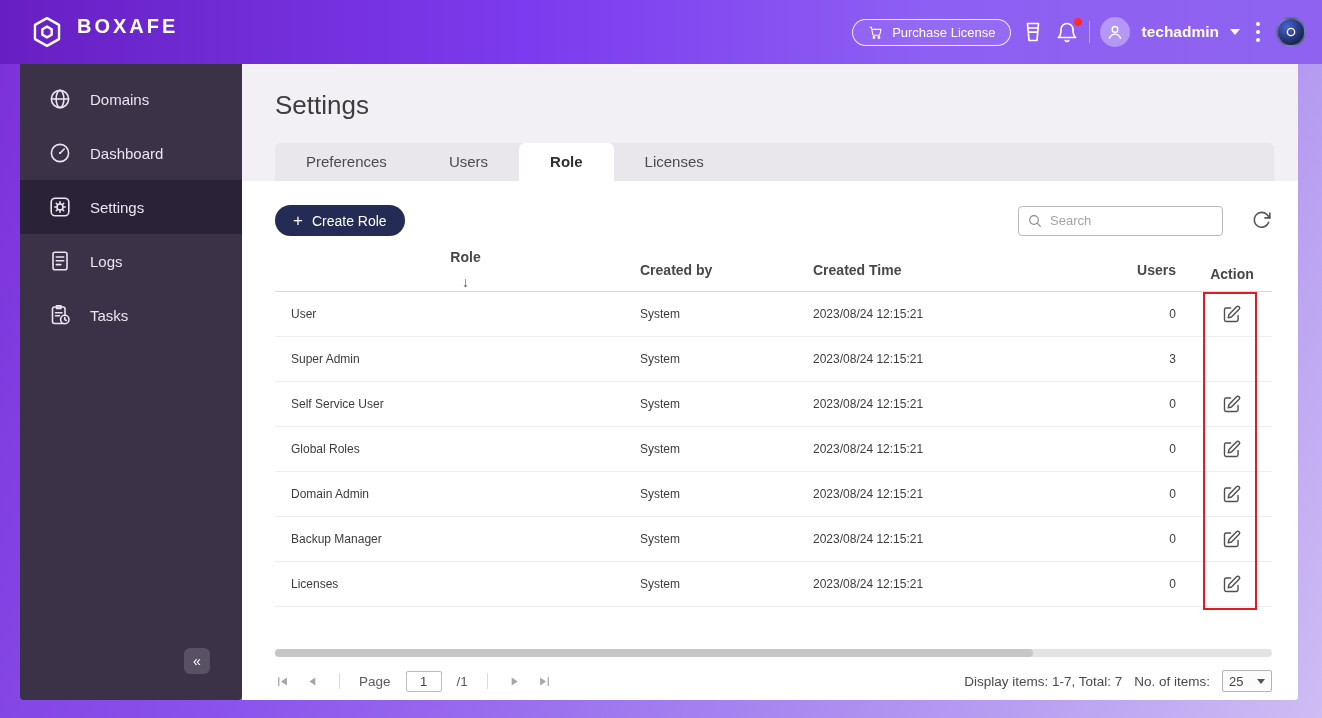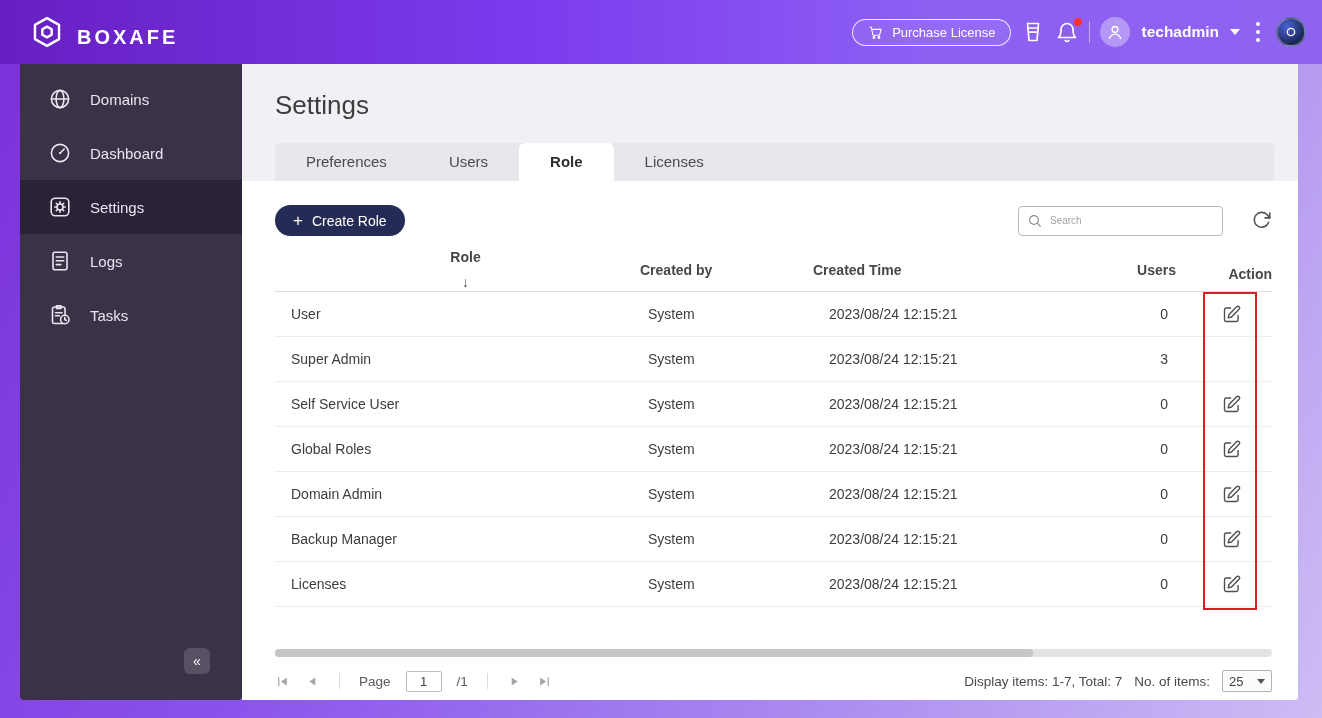"BOXAFE" .brand { align-items: flex-end -> flex-start }
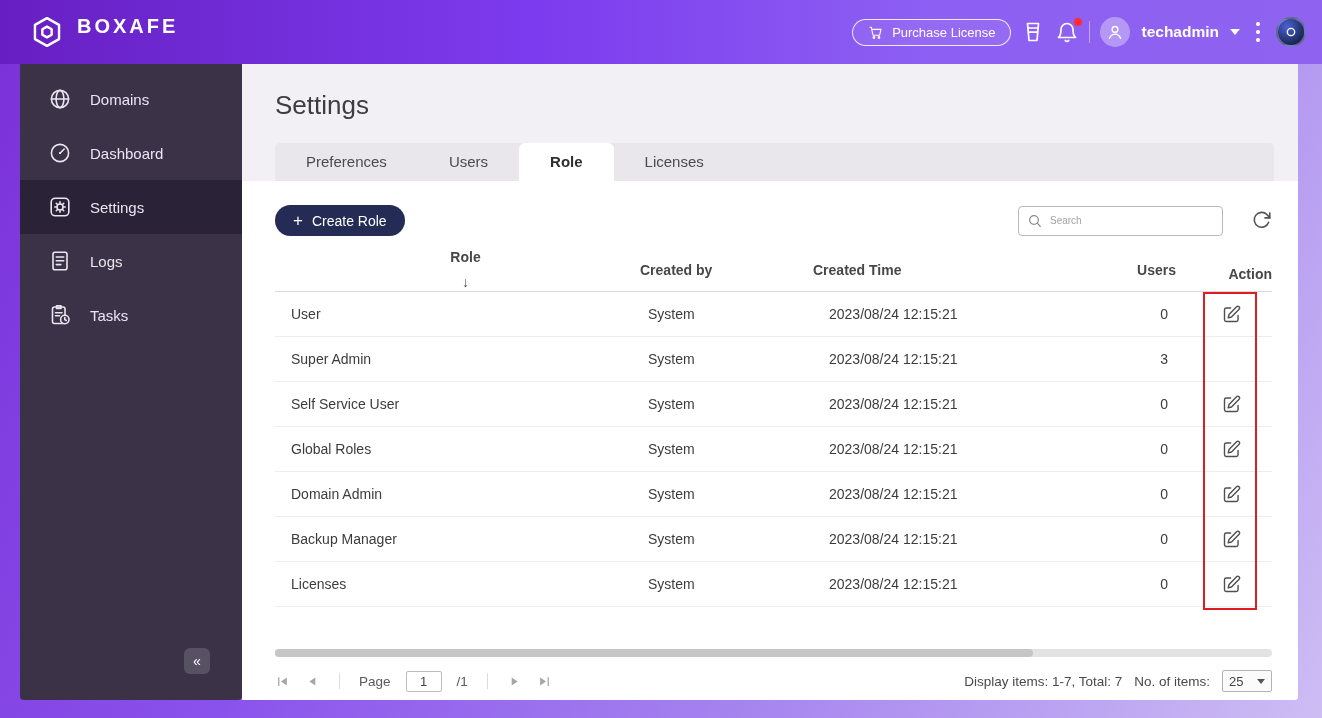"Search" .search-box input { font-size: 10px -> 13px }
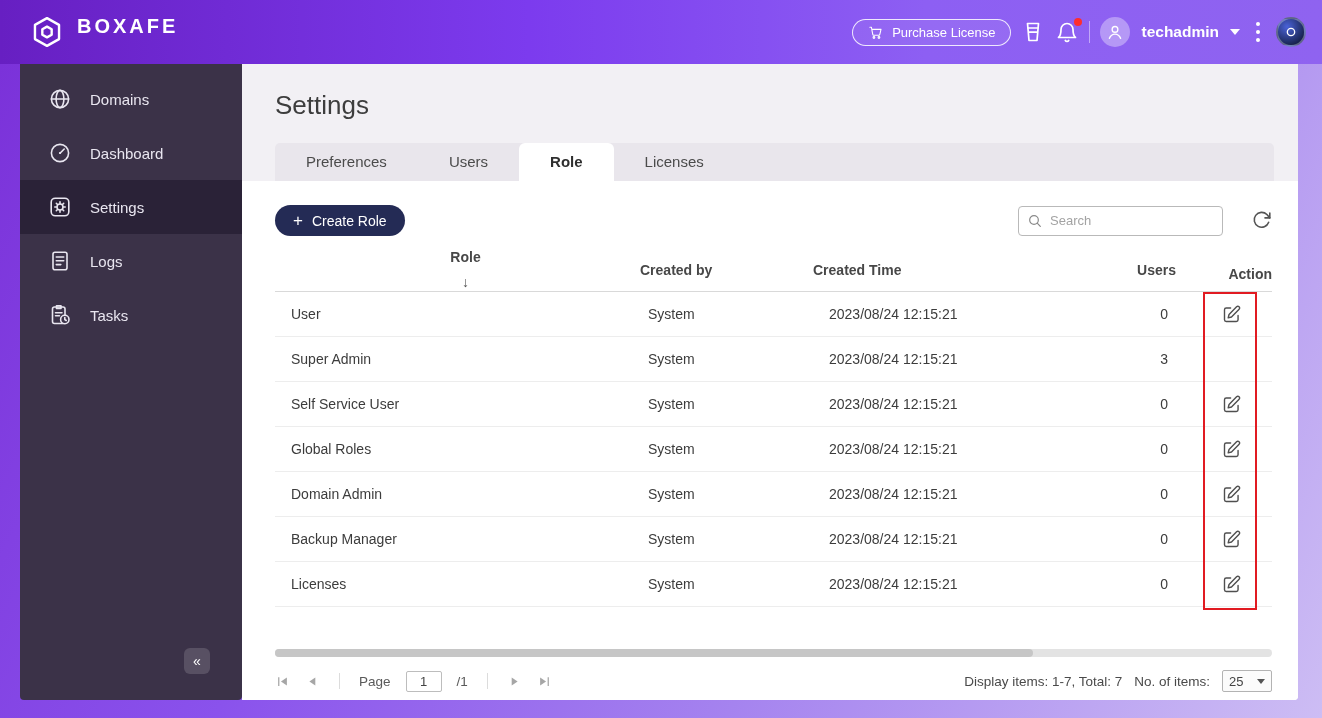"Action" .th-action { text-align: right -> center }
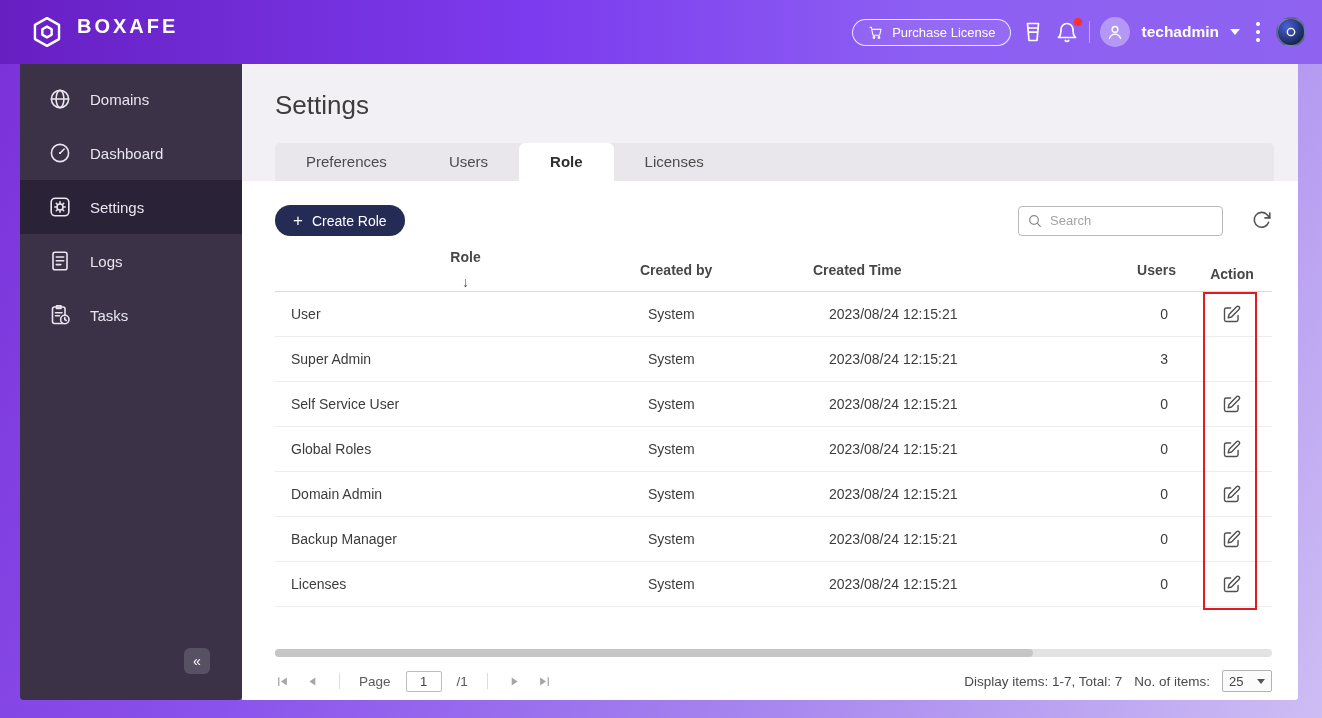"User" .tr { font-size: 14px -> 12px; gap: 8px -> none }
